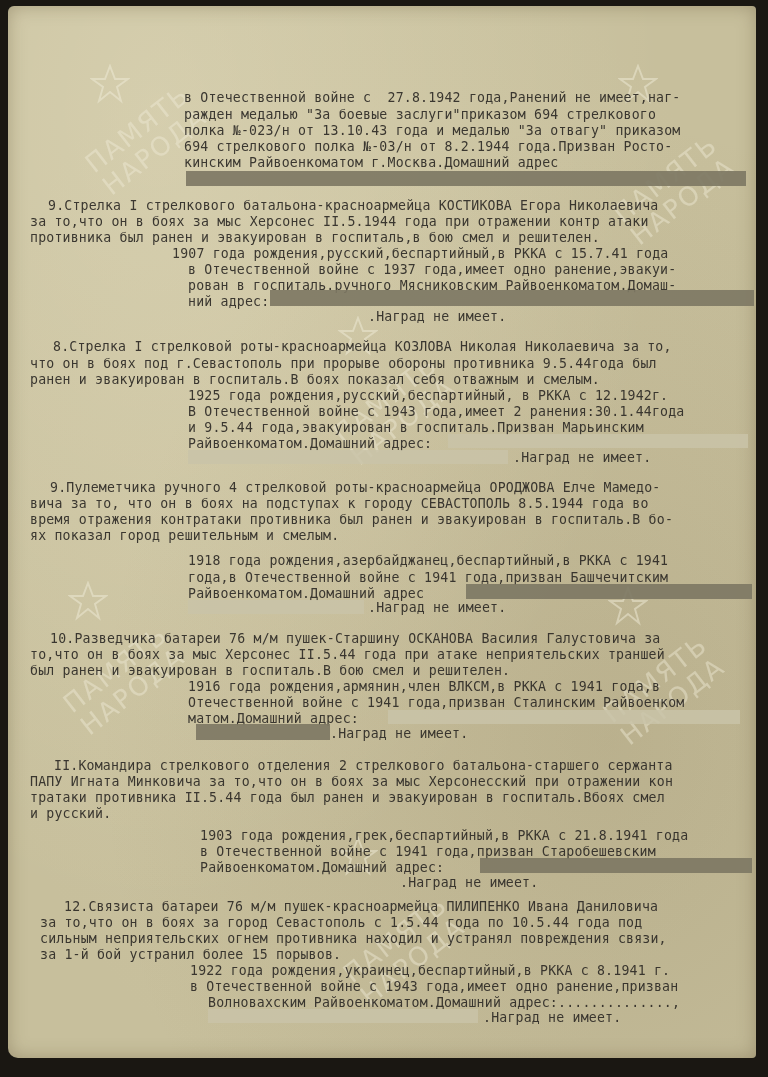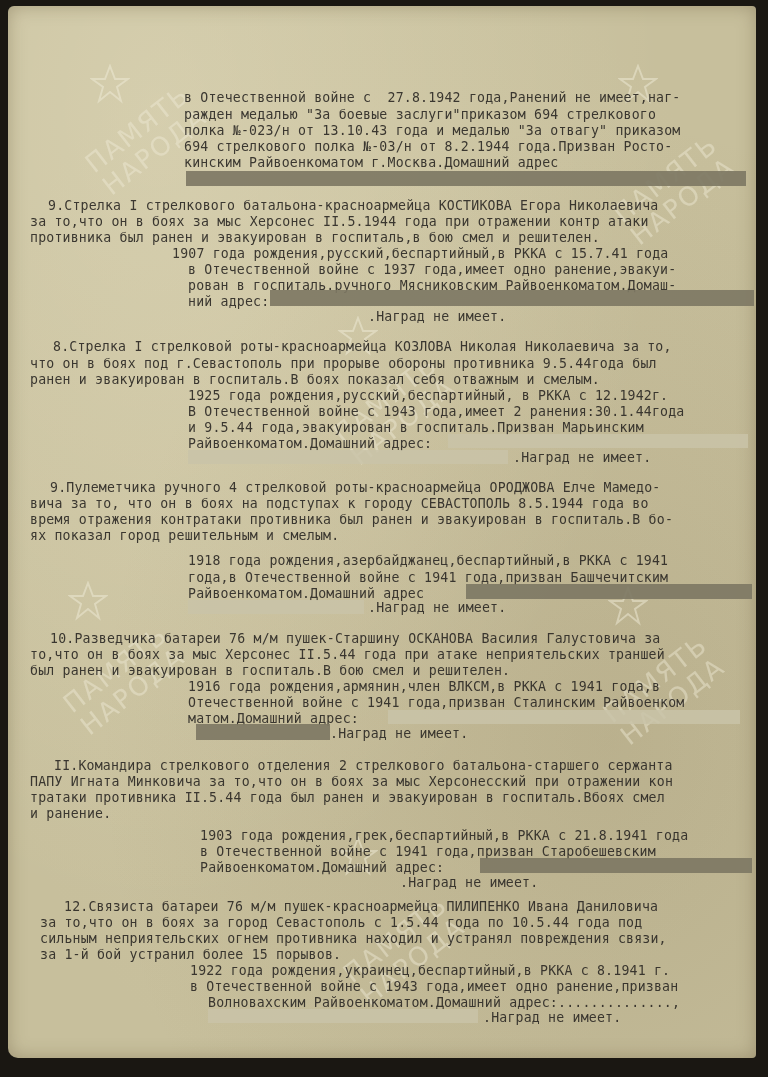"и ранение." div.line { text: ранение -> русский }
